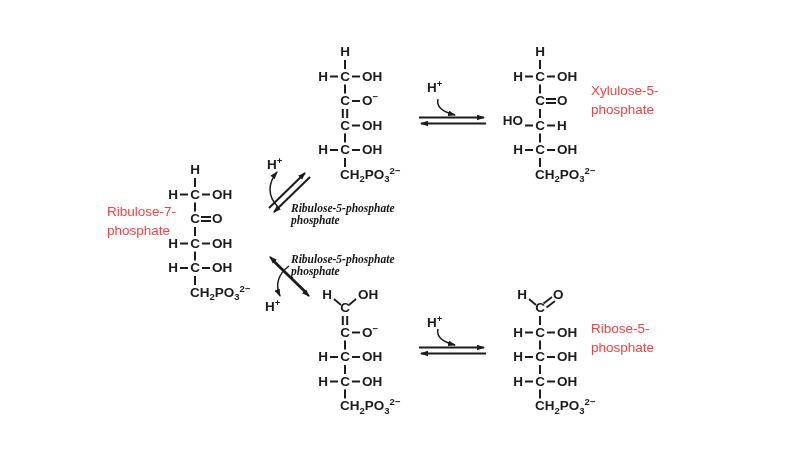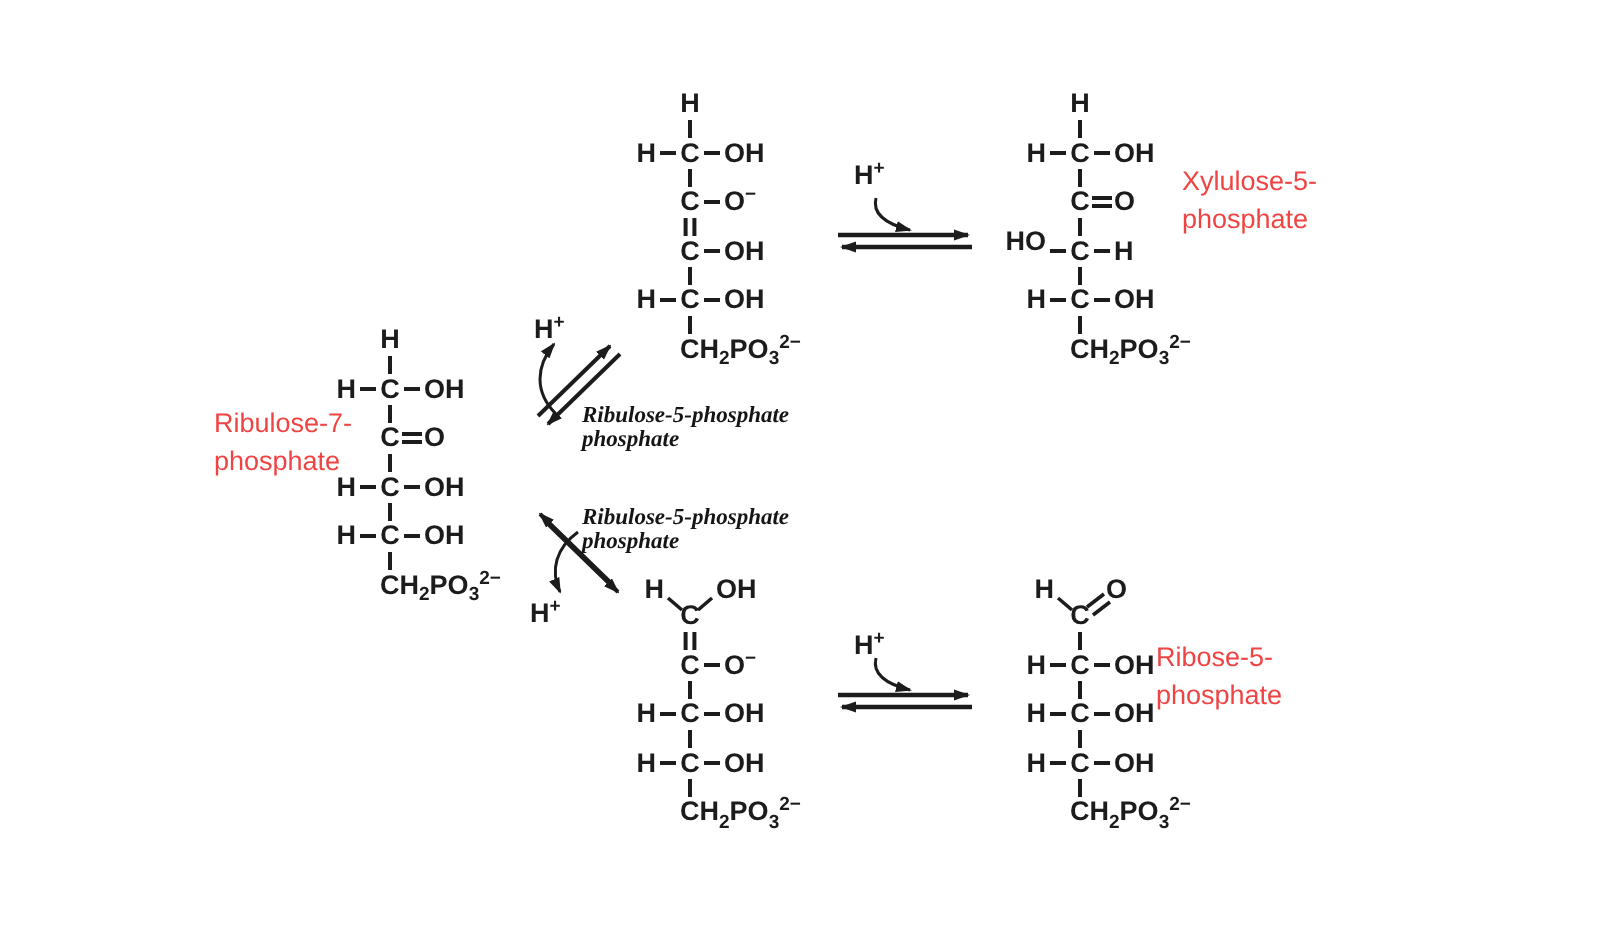"Ribose-5-" div.mol-label { left: 578px -> 591px }
